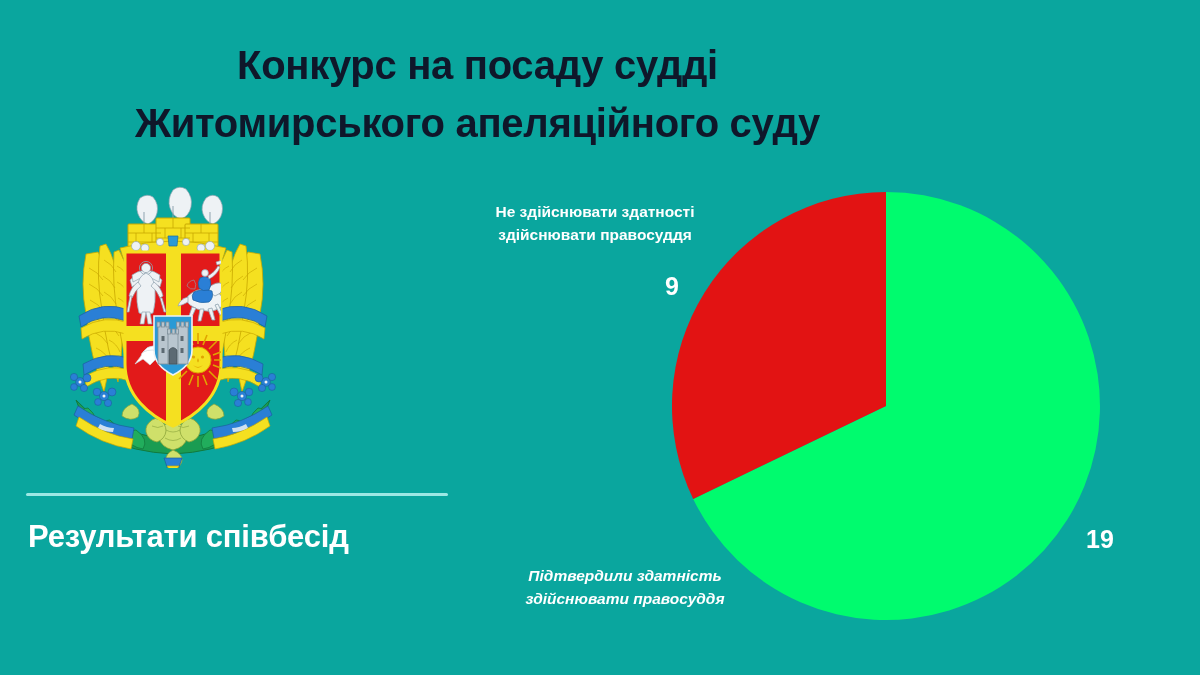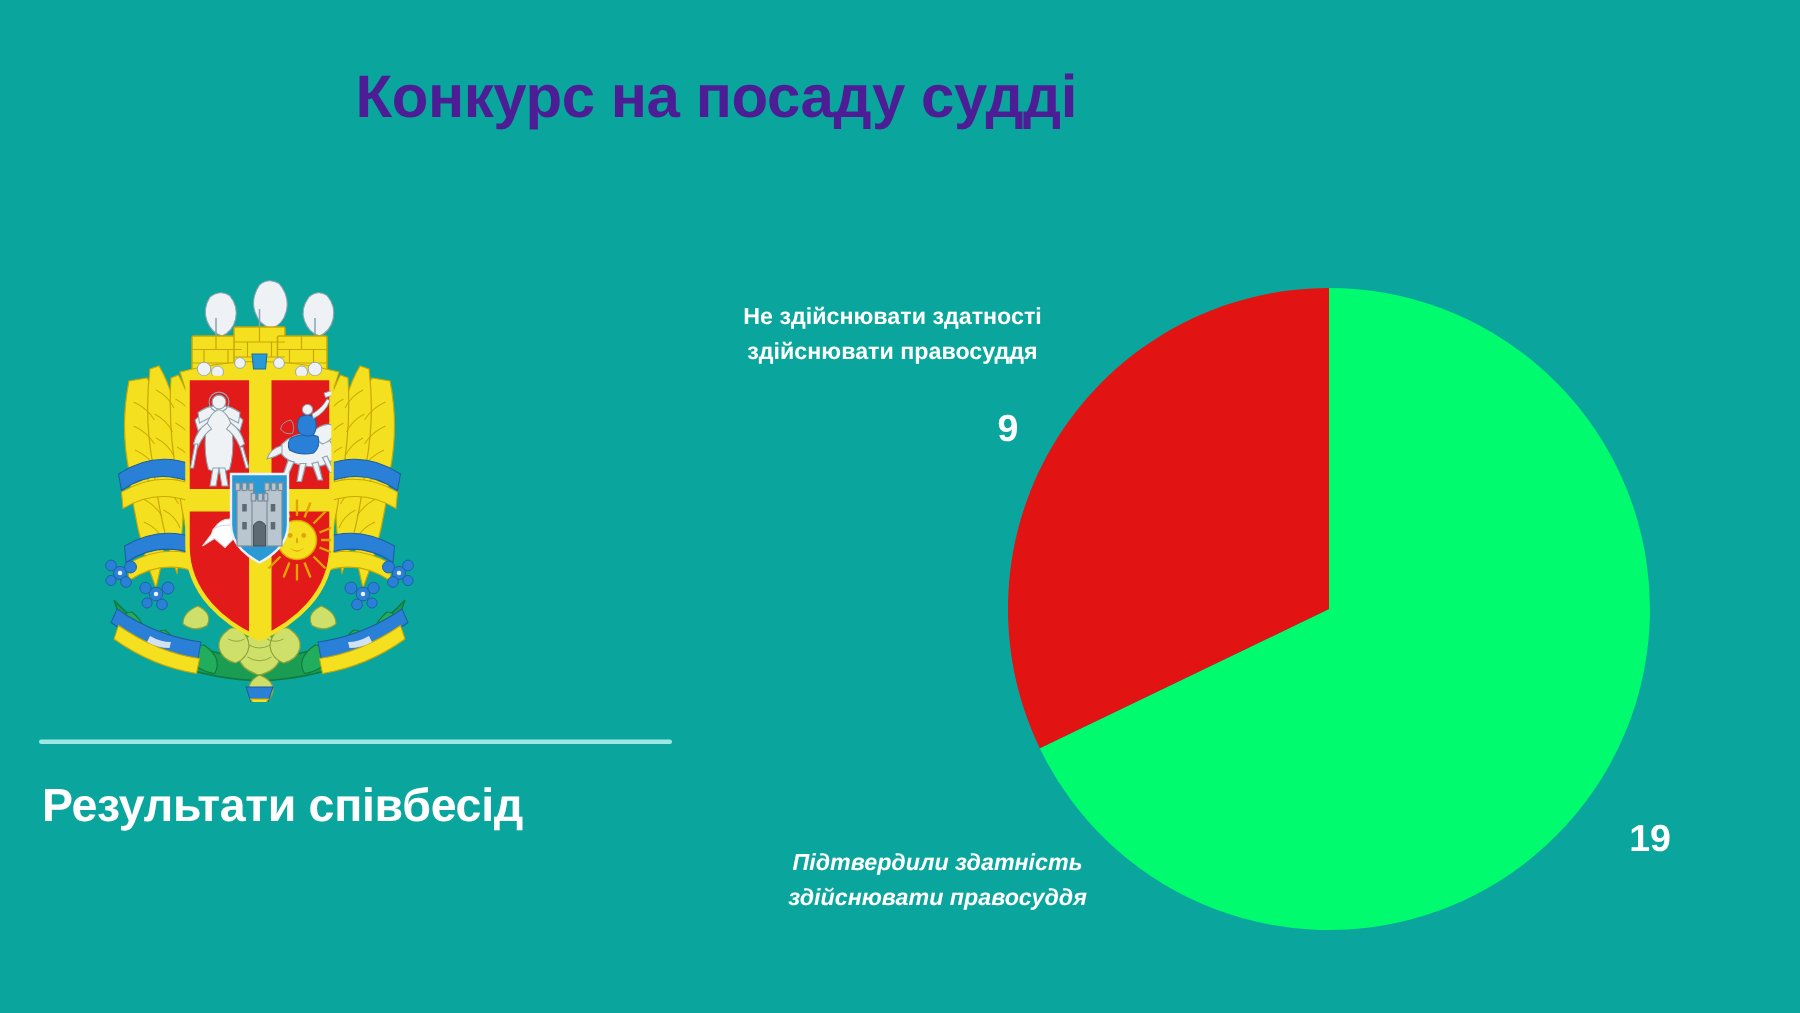"Конкурс на посаду судді" #title-block { color: #4c1d95 -> #0f172a }
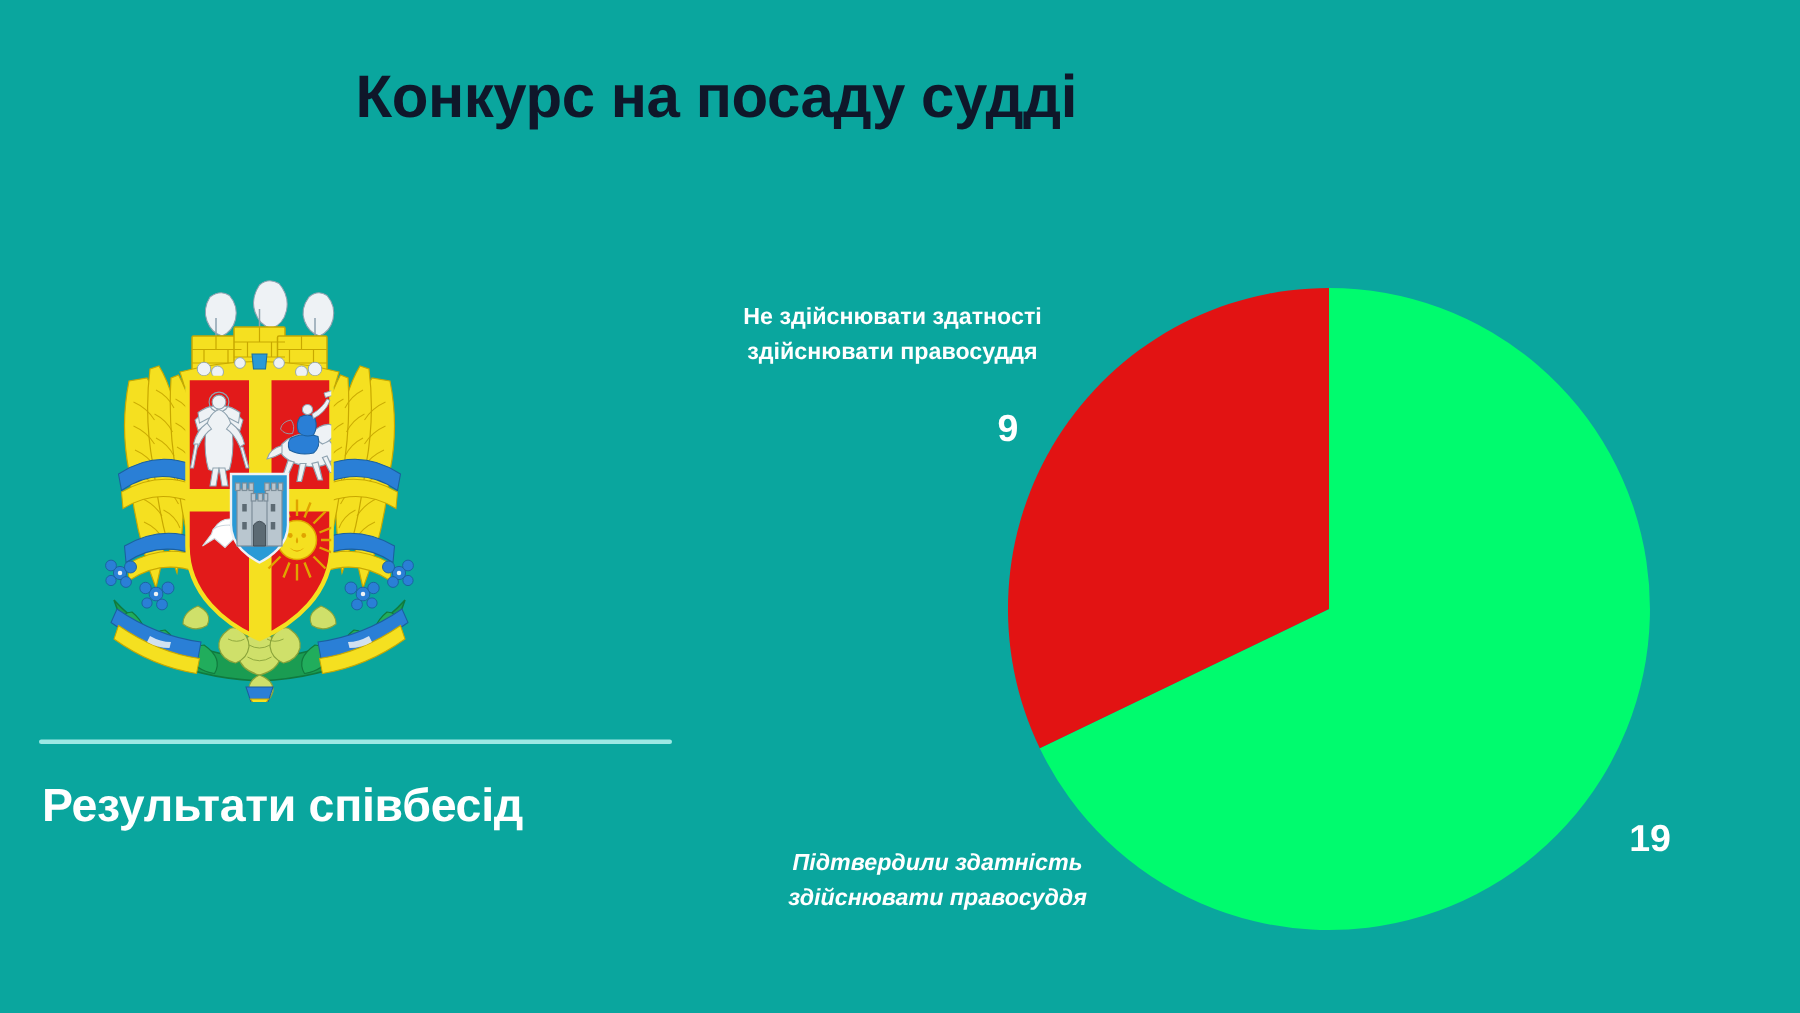"Житомирського апеляційного суду" span.tline { html: none -> <span>Житомирського апеляційного суду</span> }
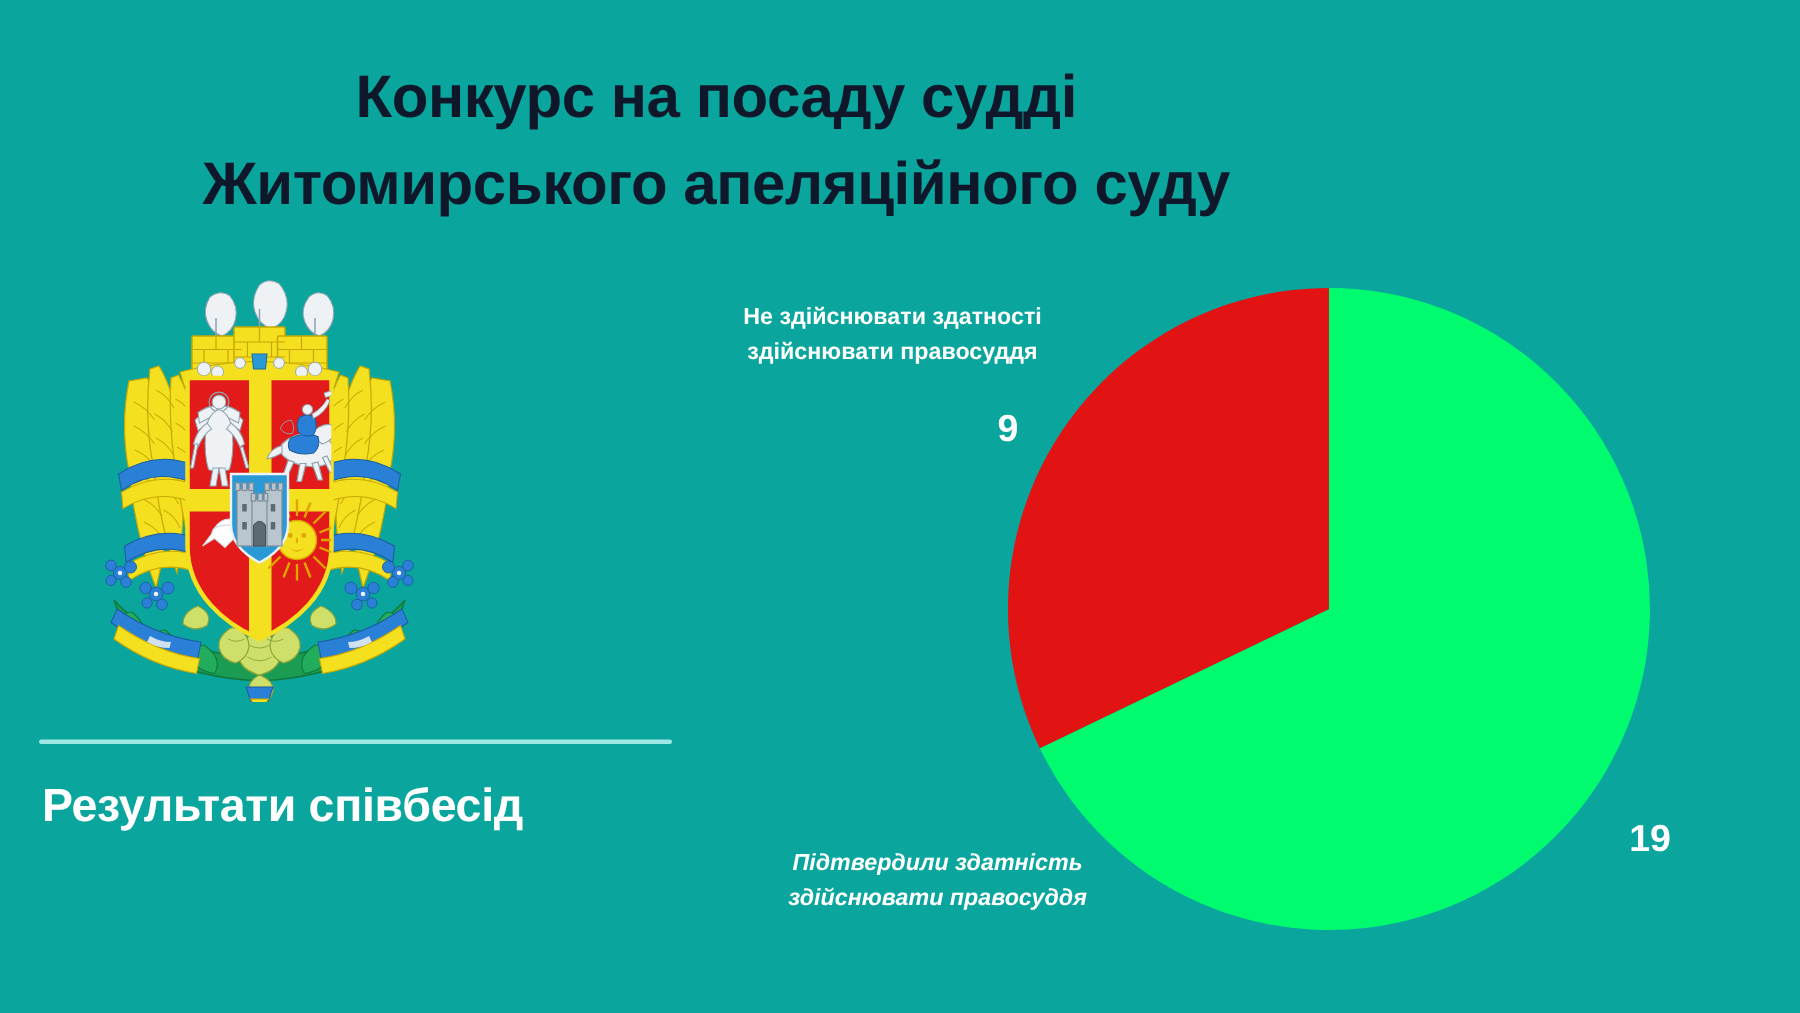"19" #value-green { margin-top: 20px -> none }
